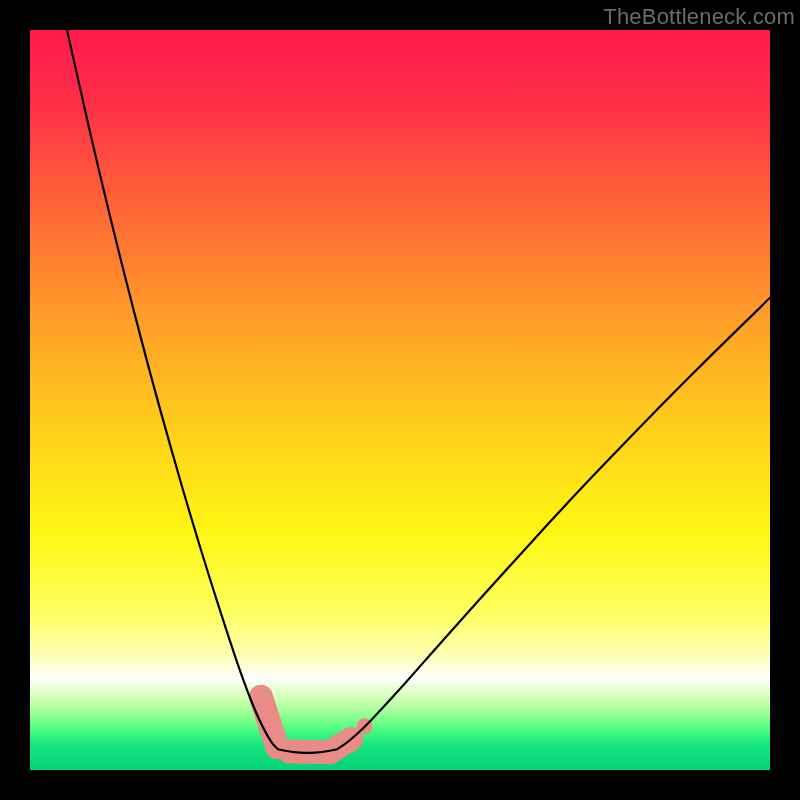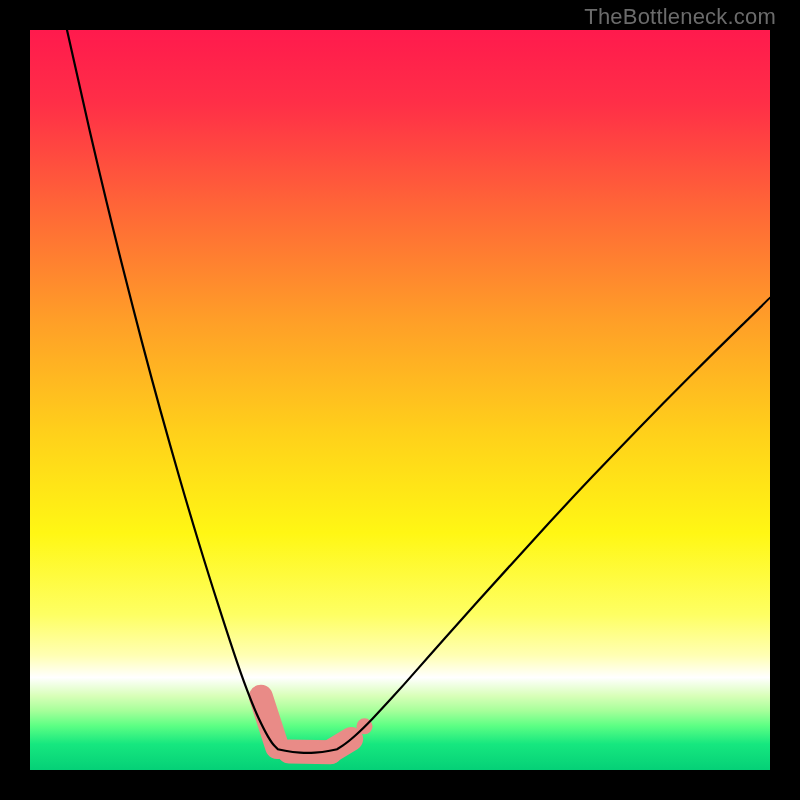"TheBottleneck.com" .watermark { right: 24px -> 5px }
